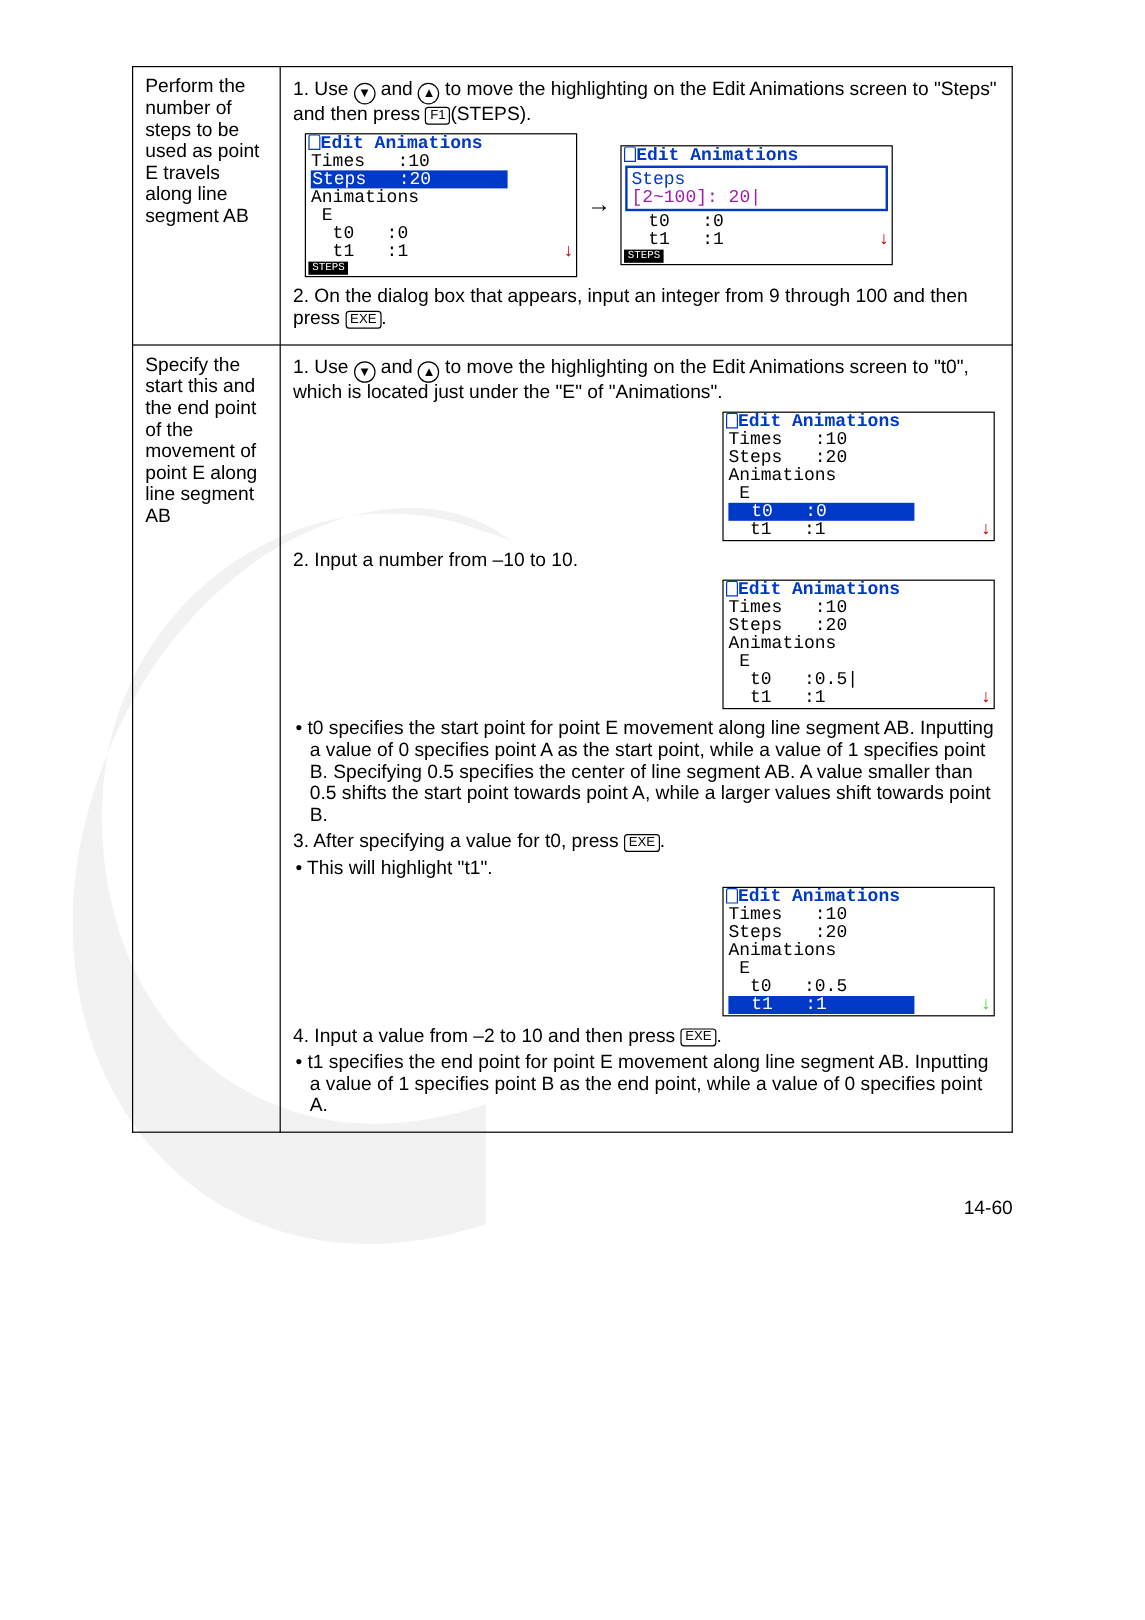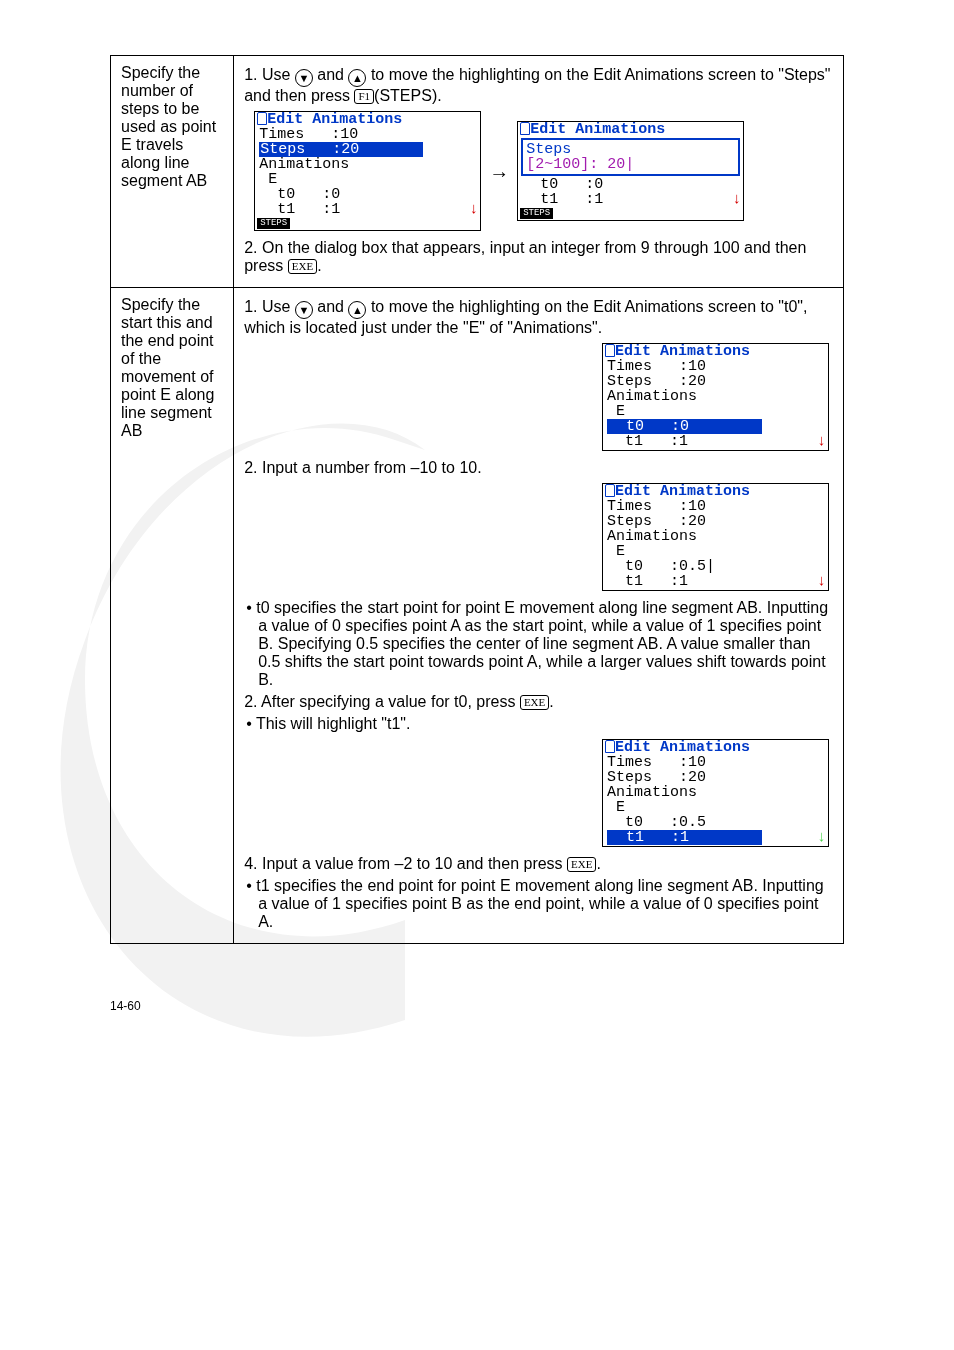"Specify the number of steps" td { text: Specify -> Perform }
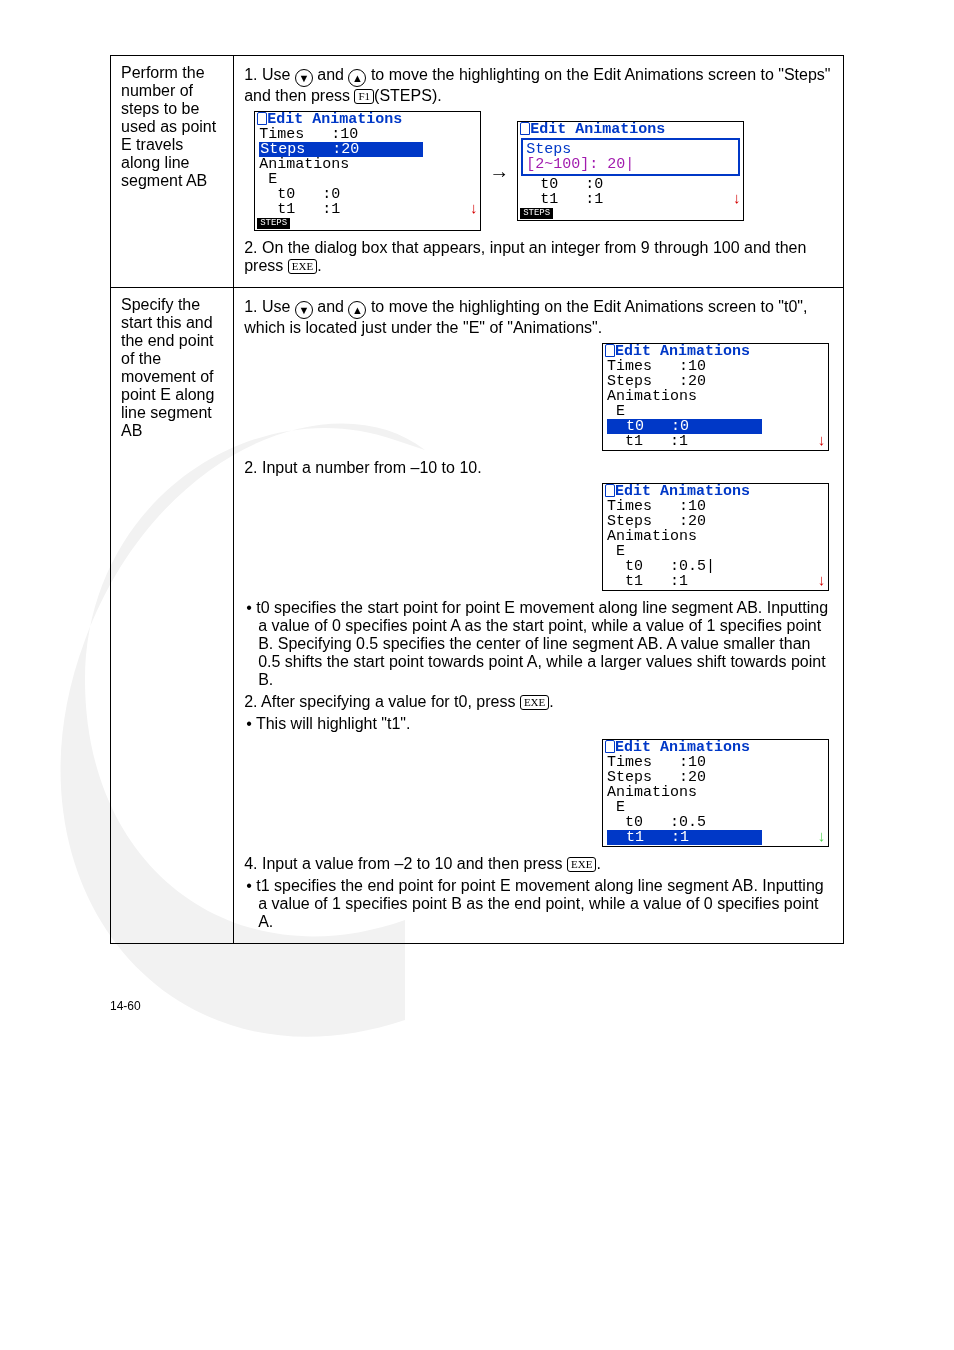"F1" .key { font-family: Liberation Serif, serif -> Liberation Sans, sans-serif }
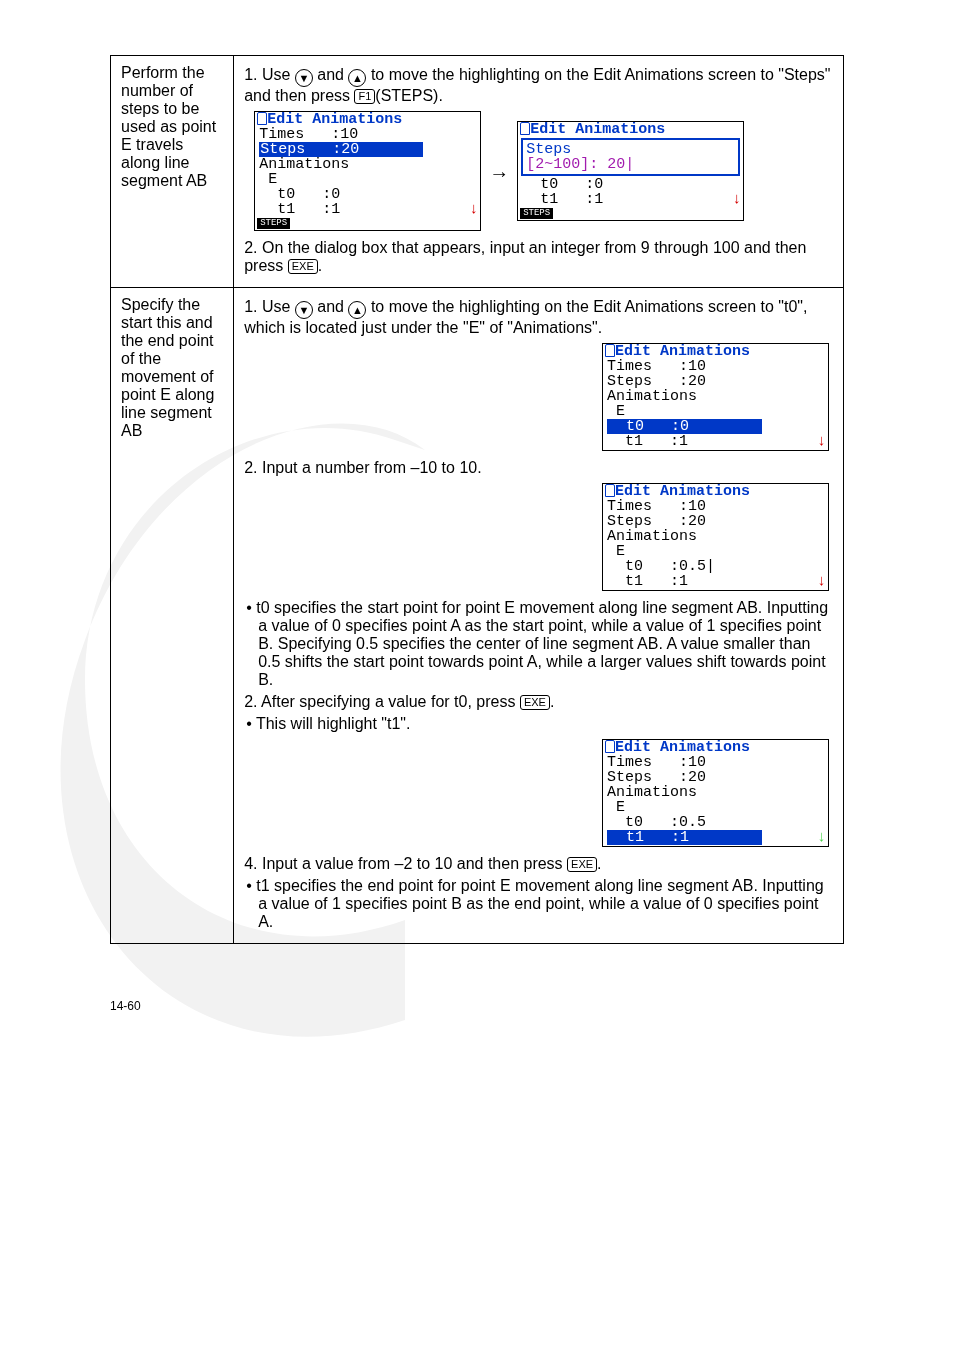"2. After specifying a value" span { text: 2 -> 3 }
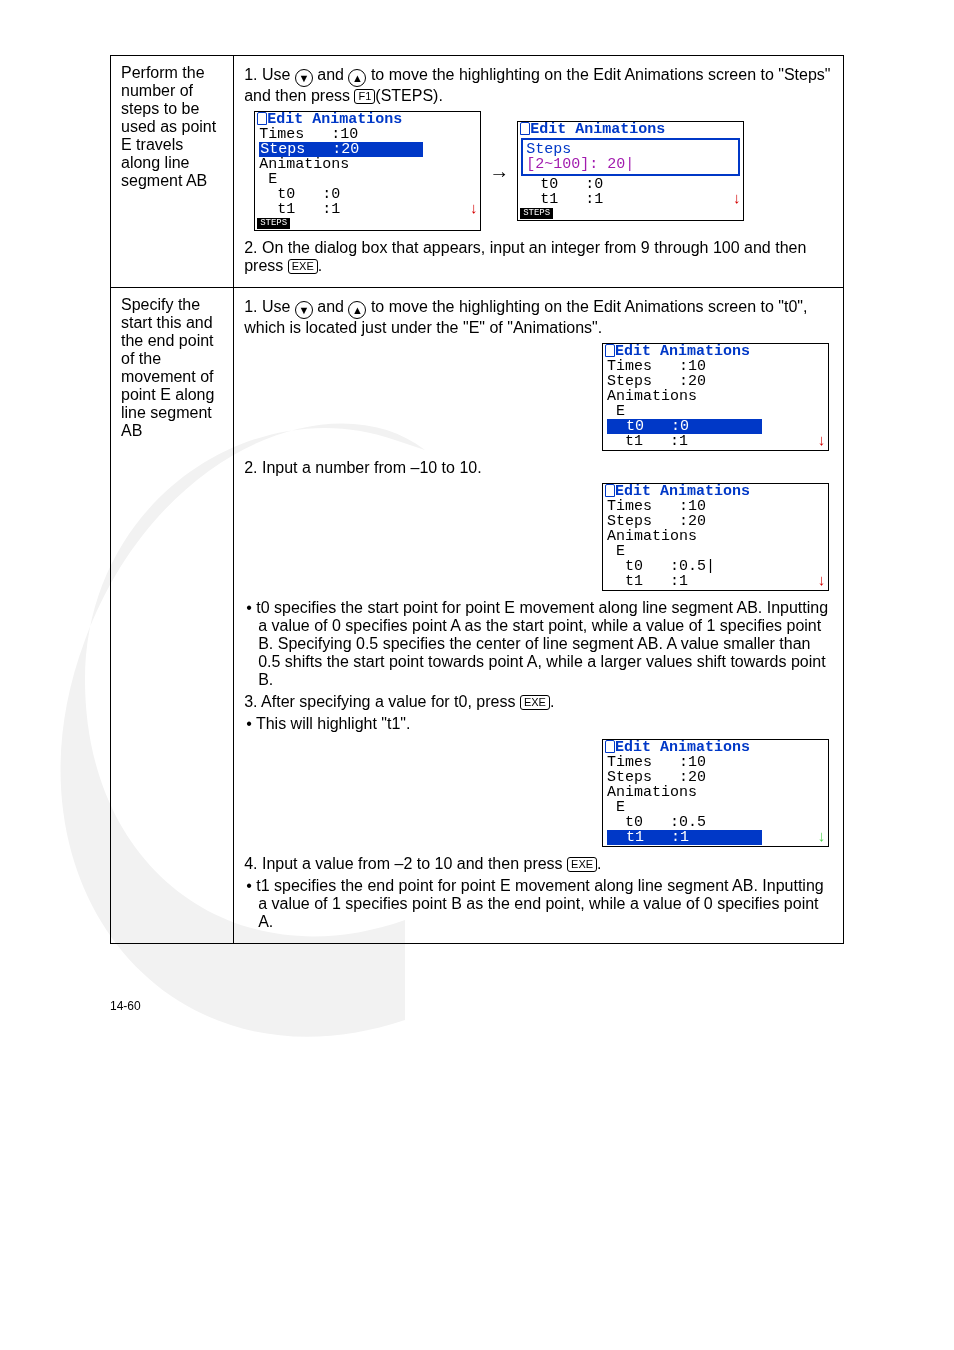"14-60" .pagenum { font-size: 12px -> 16px; text-align: left -> right }
